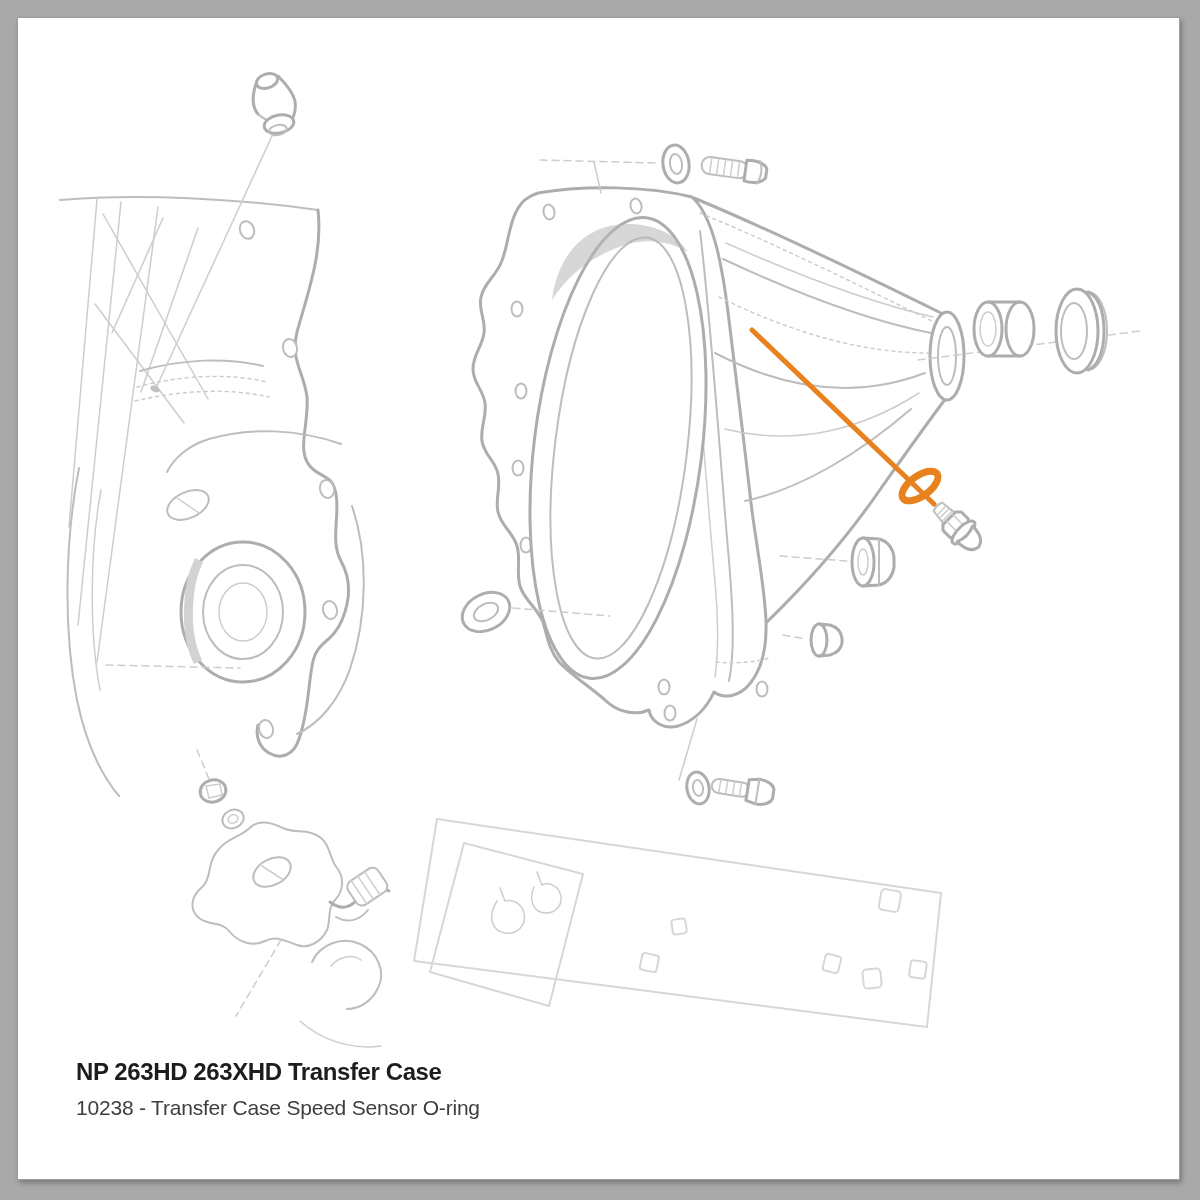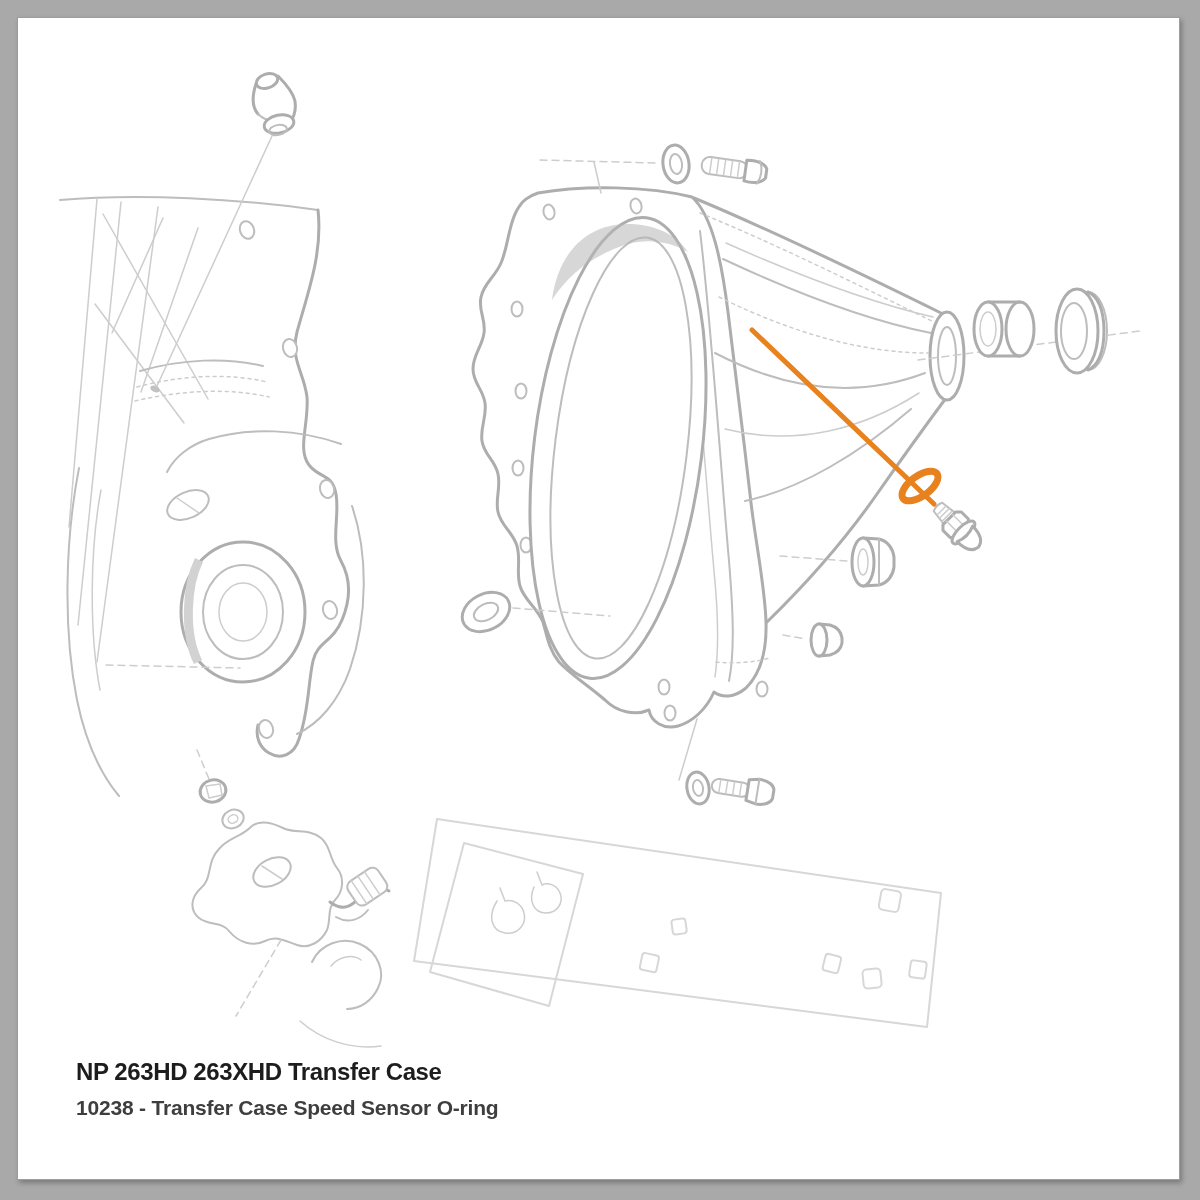"10238 - Transfer Case Speed" .caption .subtitle { font-weight: 700 -> 400 }
